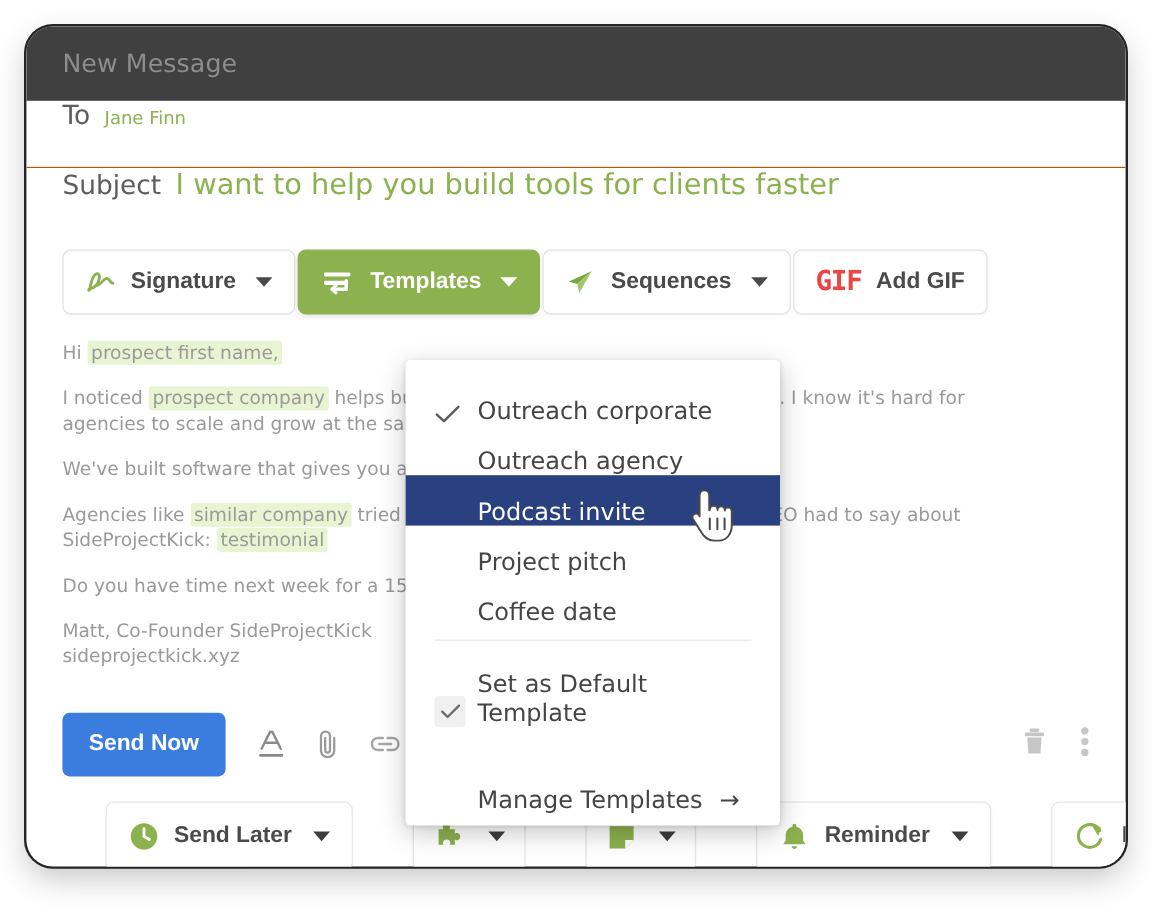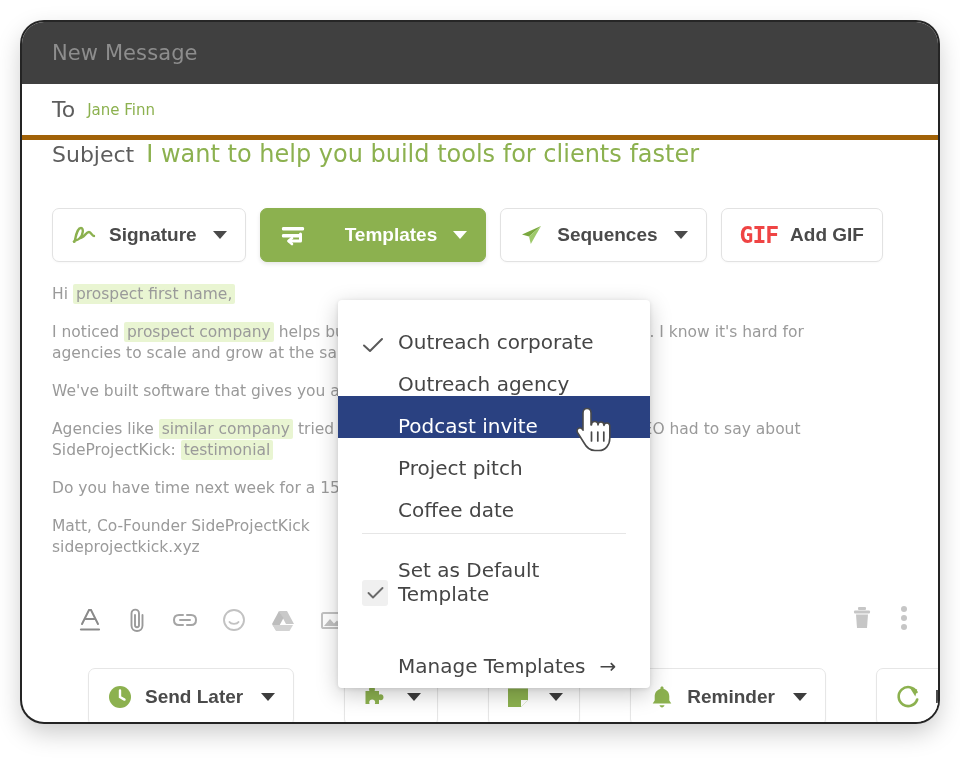"To" .field-row.to { align-items: center -> none; border-bottom: 5px solid #a16207 -> 1px solid #a16207 }
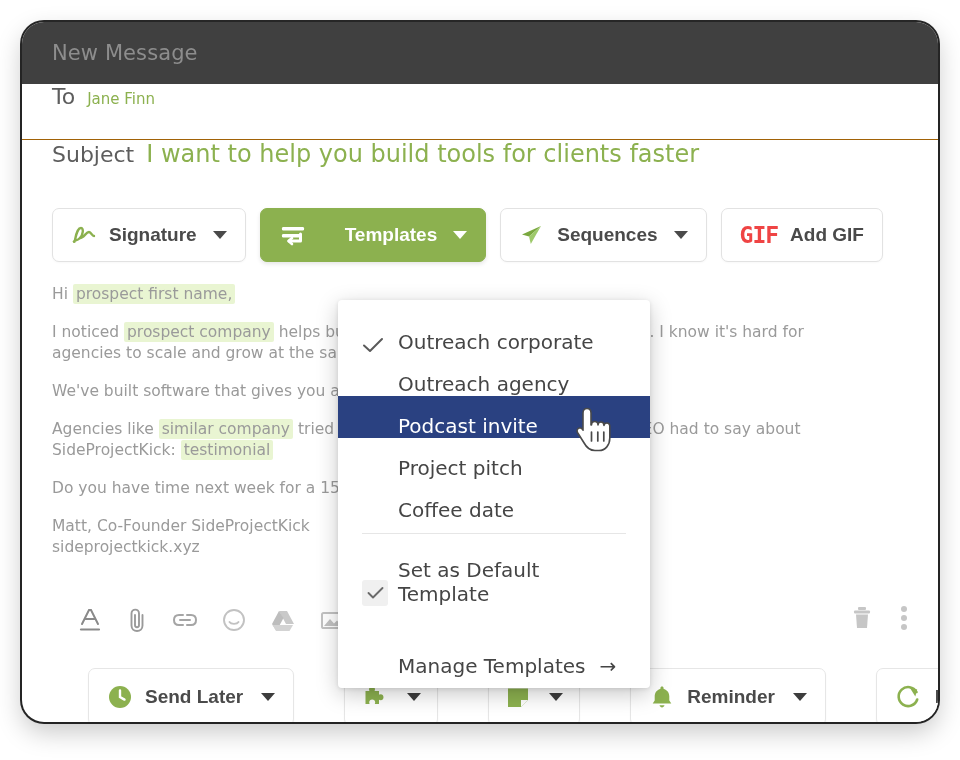"Signature" .toolbar { gap: 14px -> 2px }
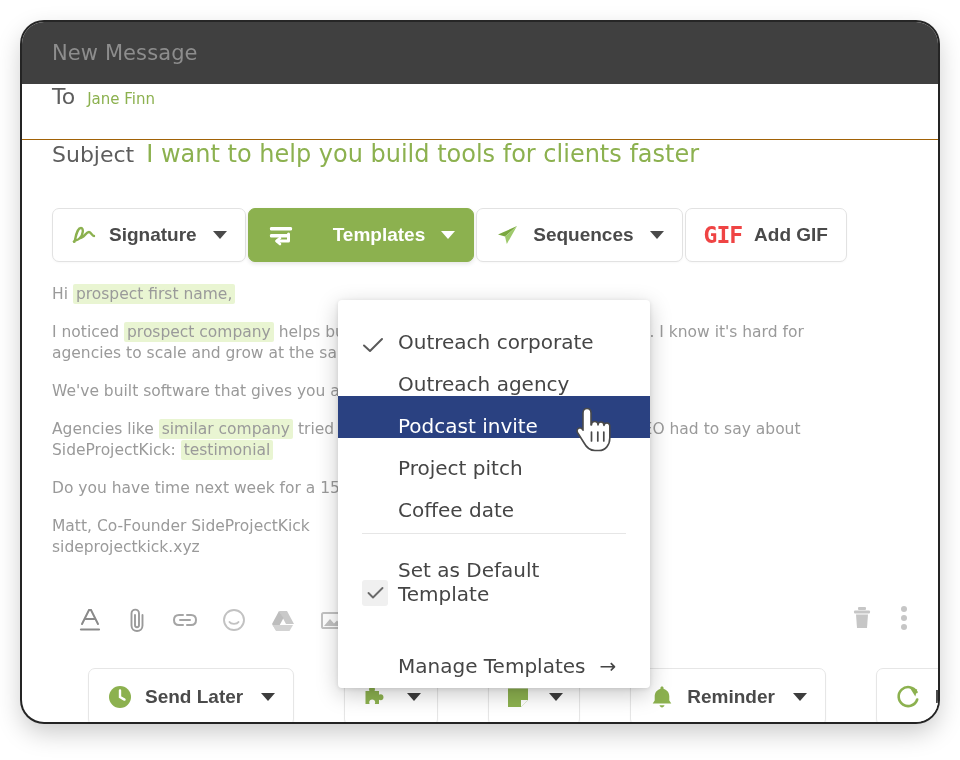"Templates" .tbtn.primary .lbl { margin-left: 24px -> none }
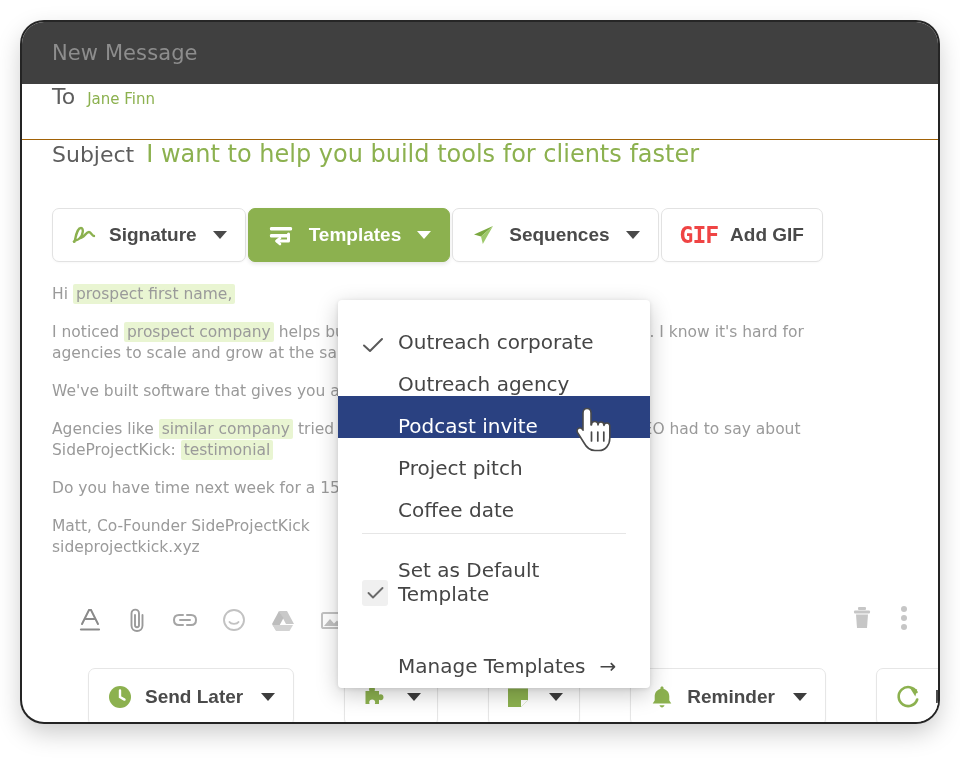"Send Now" button.send-now { html: none -> <button>Send Now</button> }
